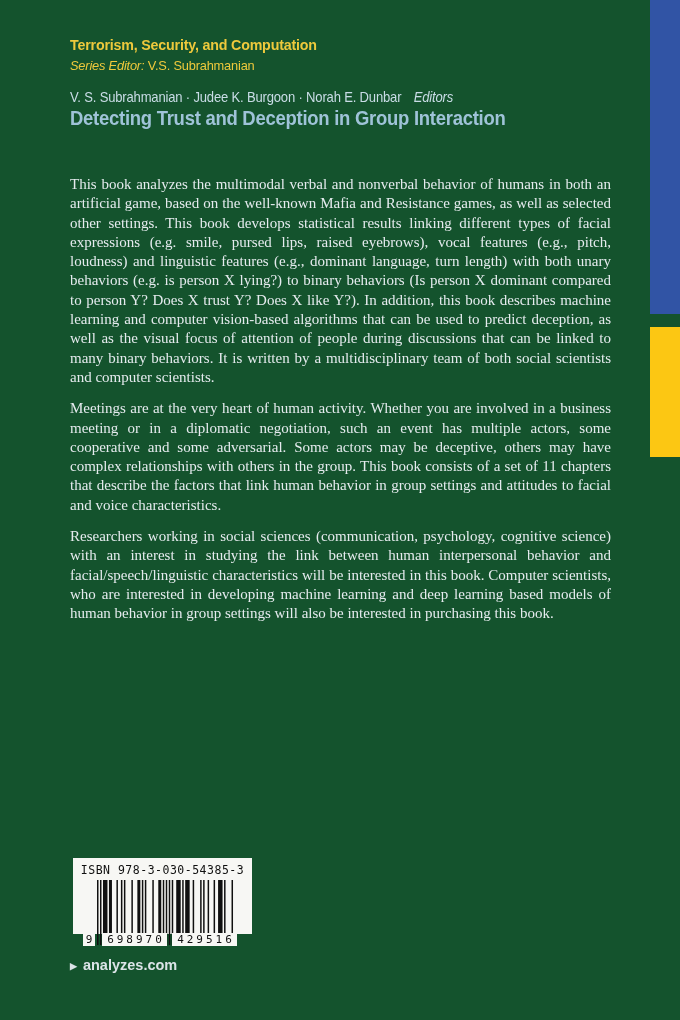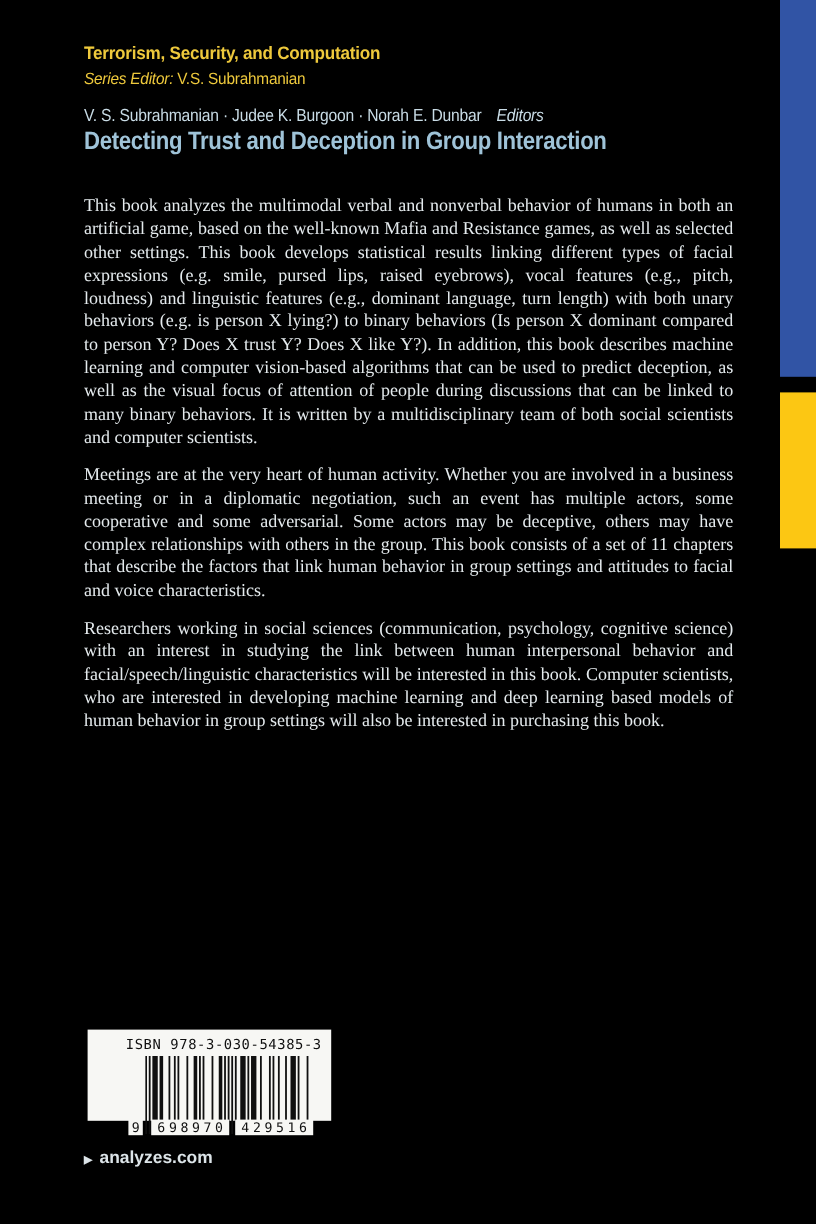"Terrorism, Security, and Computation" div.cover { background: #000000 -> #14532d }
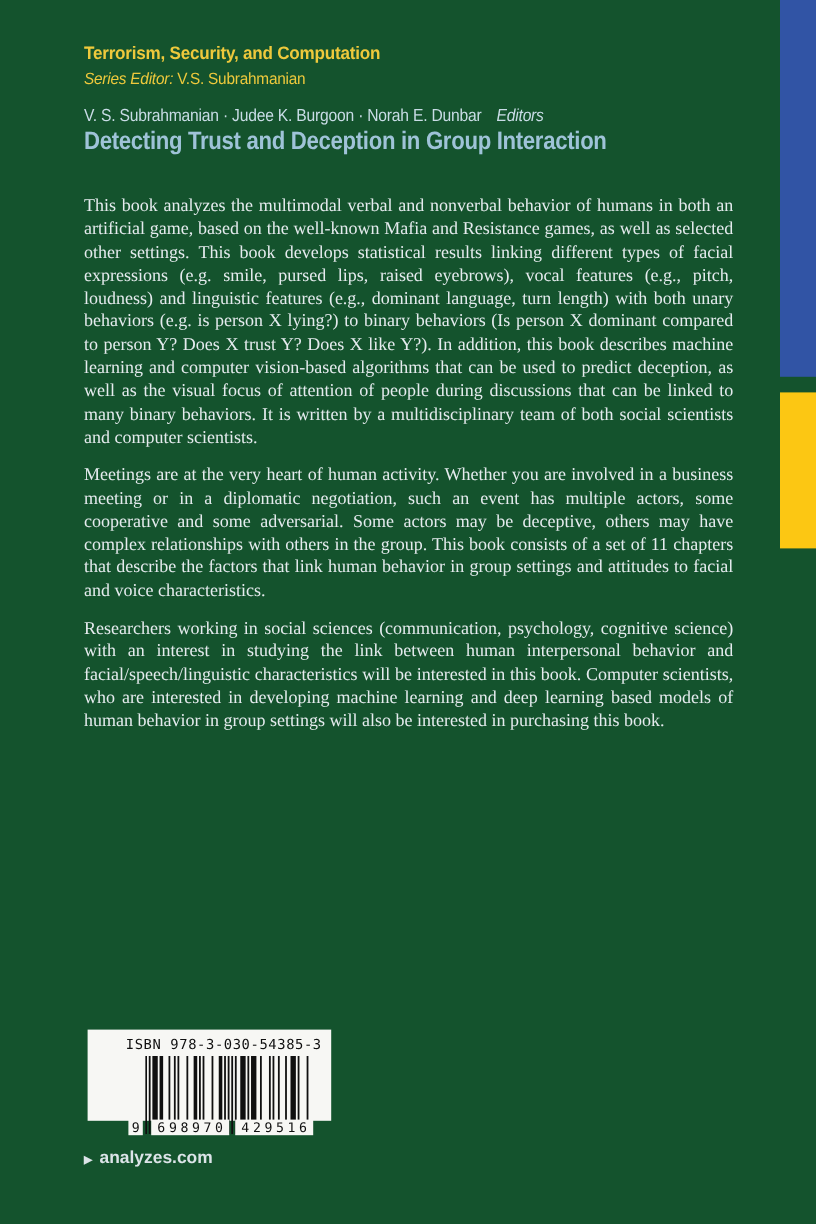"This book analyzes the multimodal" .body-text p { margin: 0 0 12px 0 -> 12px 0 12px 0 }
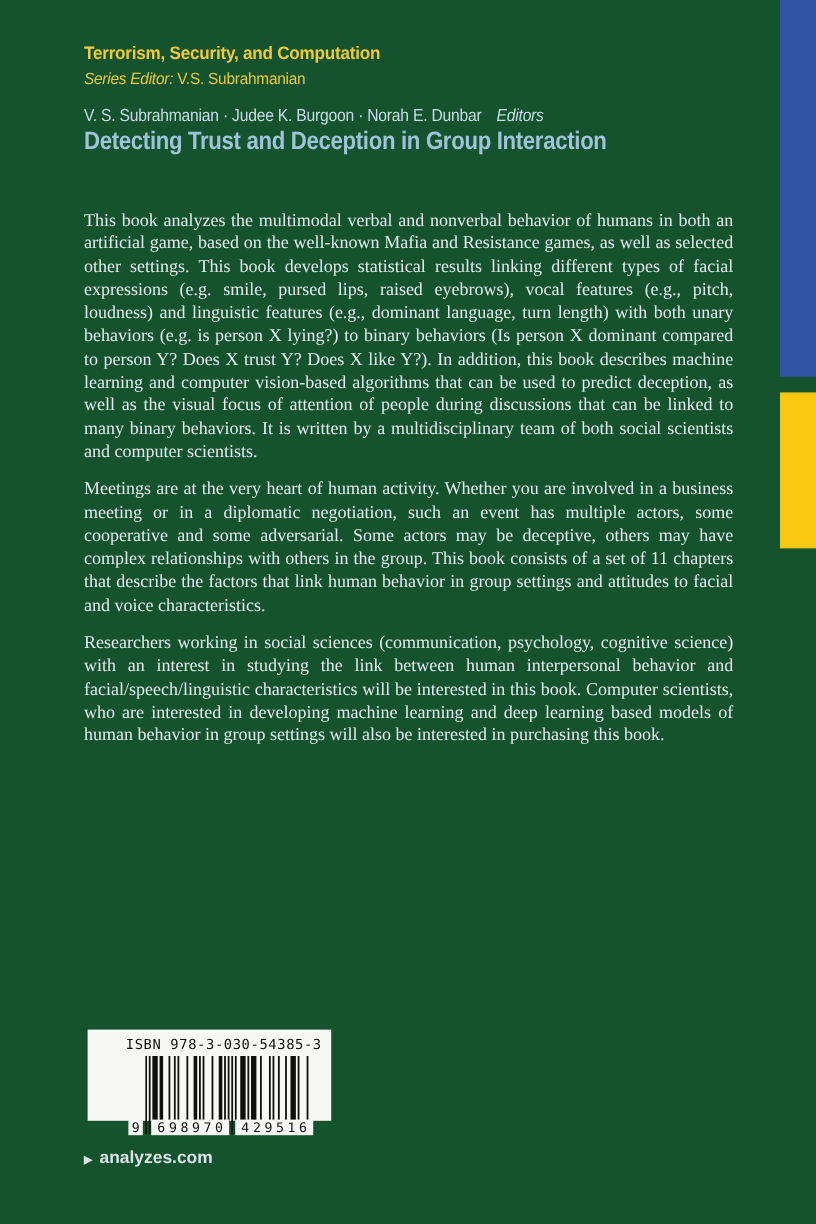"ISBN 978-3-030-54385-3" .isbn-box { padding-left: 24px -> none }
